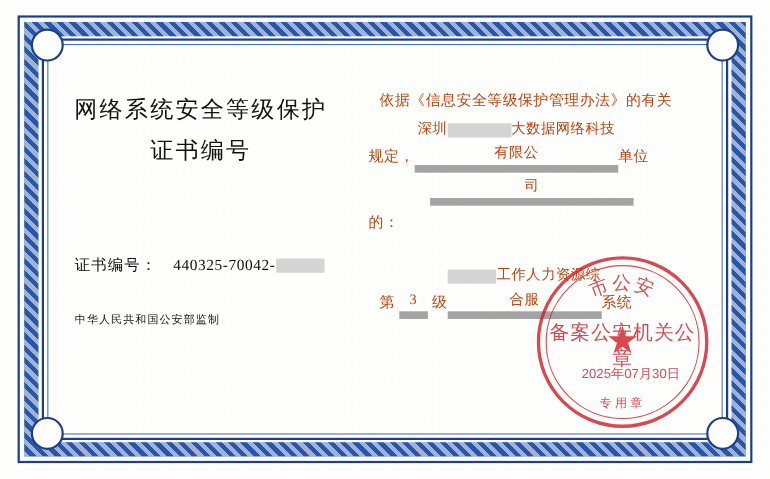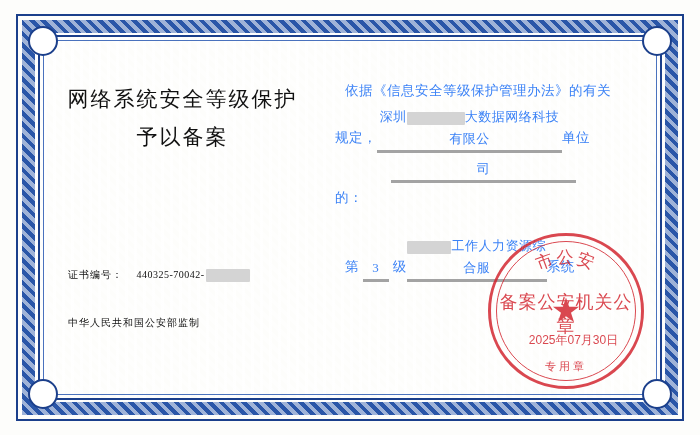"依据《信息安全等级保护管理办法》的有关" .para { color: #3b82f6 -> #c2410c }
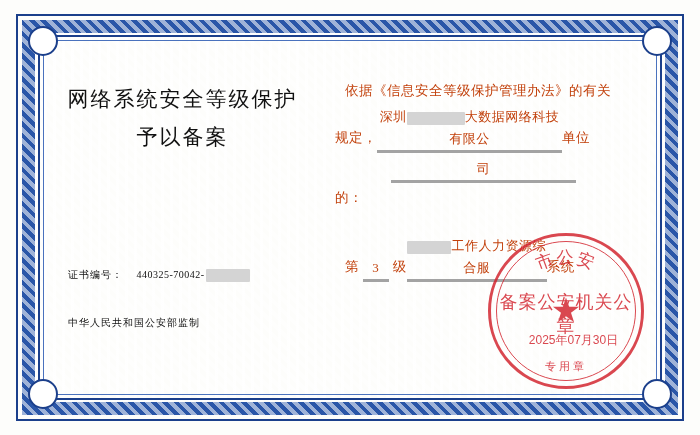"深圳 大数据网络科技有限公" .fill-line { border-bottom: 3px solid #a3a3a3 -> 7px solid #a3a3a3 }
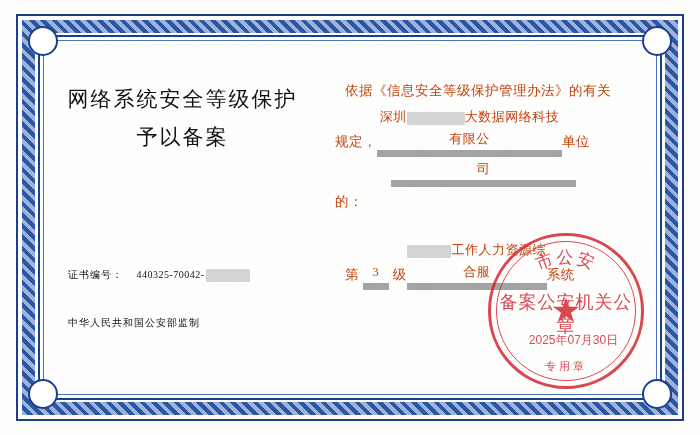"予以备案" span.line2 { text: 予以备案 -> 证书编号 }
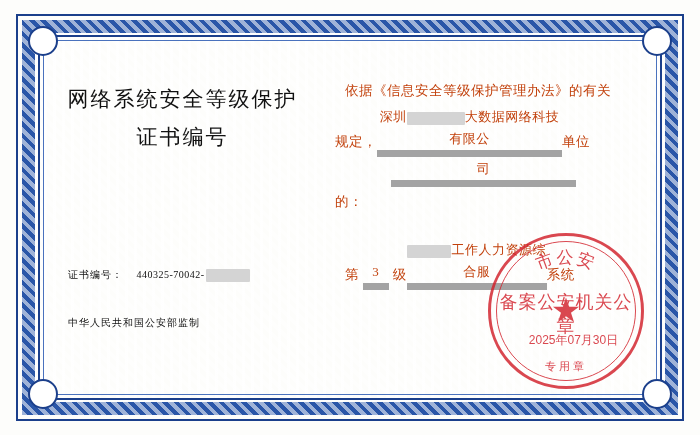"证书编号： 440325-70042-" .cert-no { font-size: 10px -> 14px; margin-top: 112px -> 76px }
